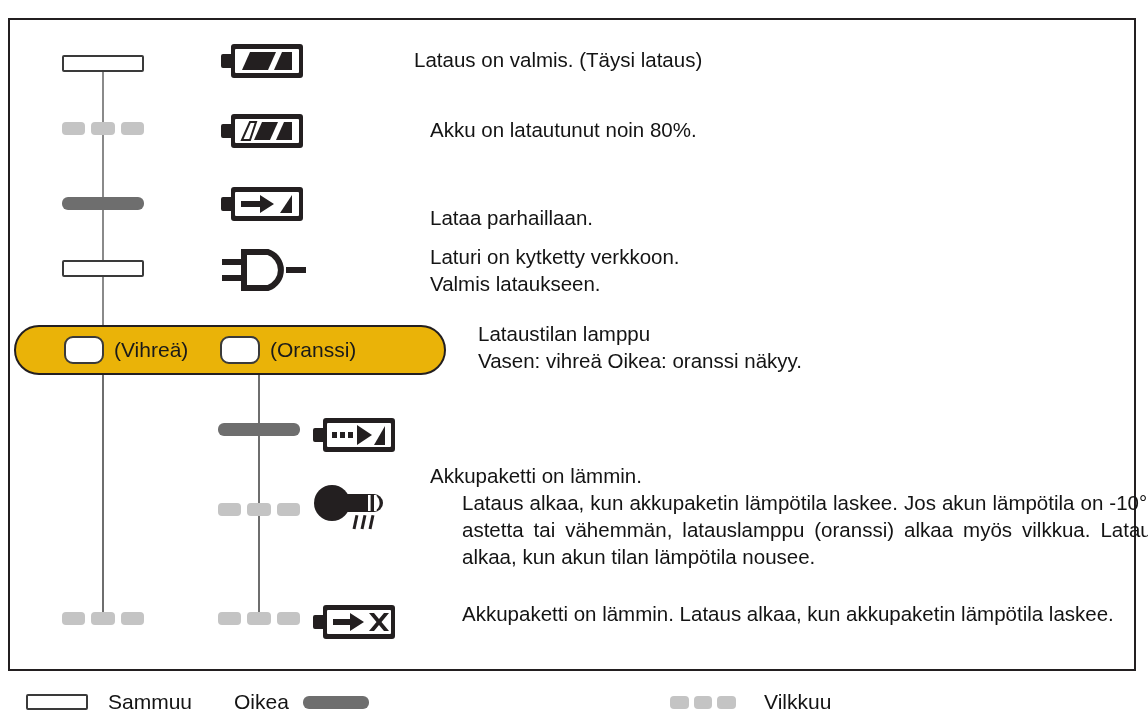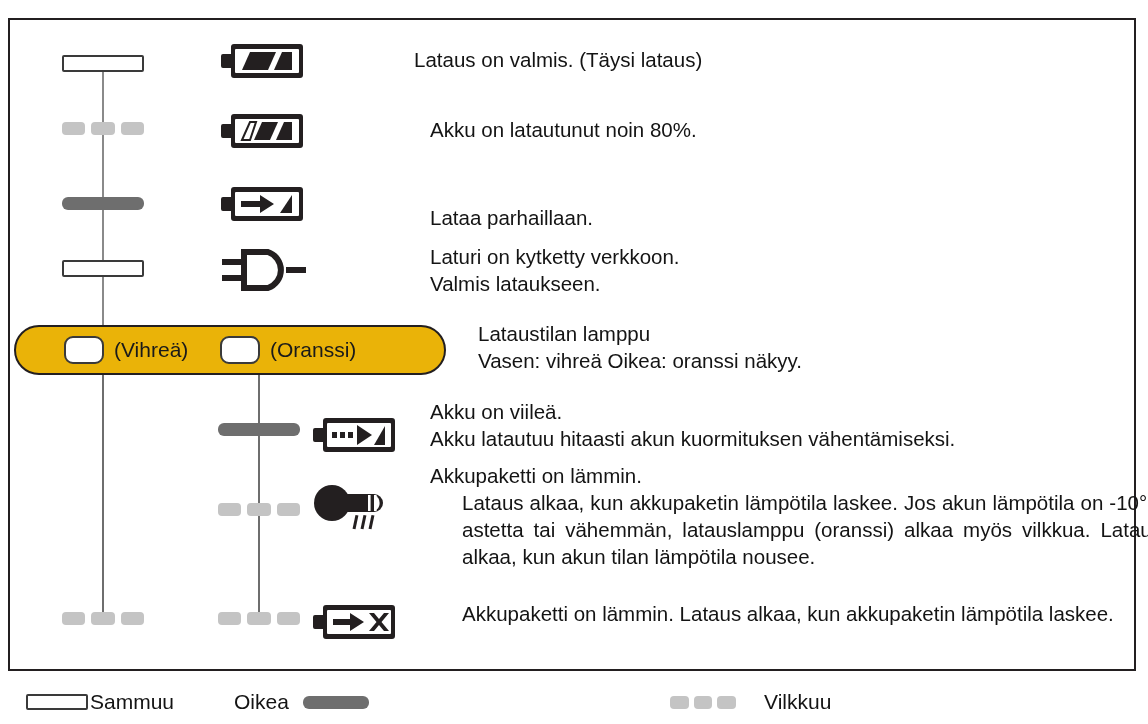"Akku on viileä." div.txt { html: <div>Akku on viileä. Akku latautuu hitaasti akun kuormituksen vähentämiseksi.</div> -> none }
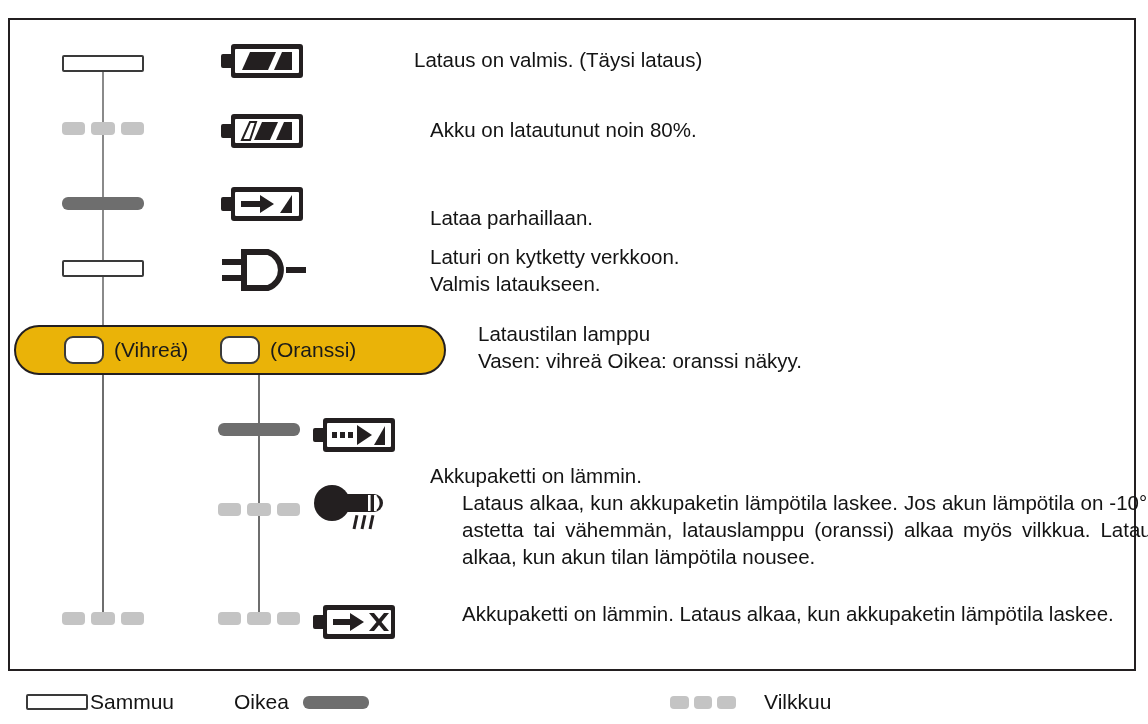"Sammuu" div.legend-item { gap: 2px -> 20px }
